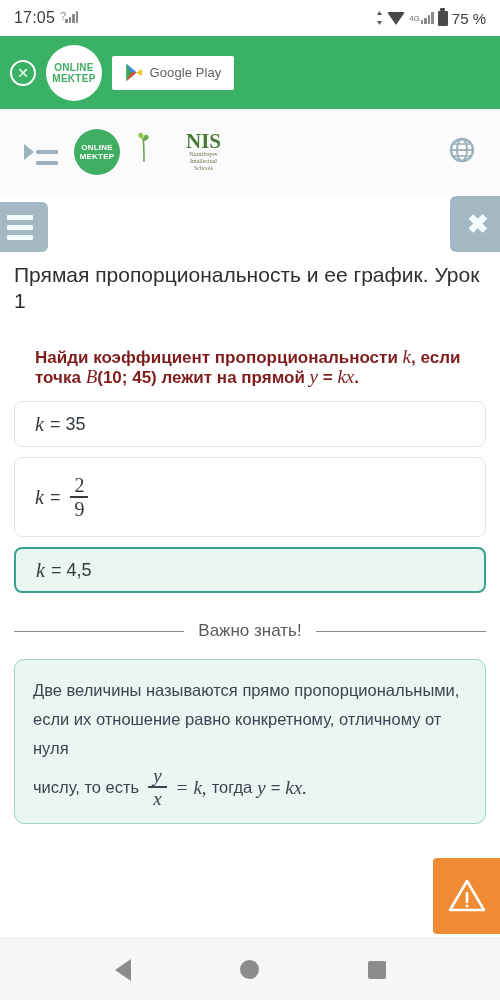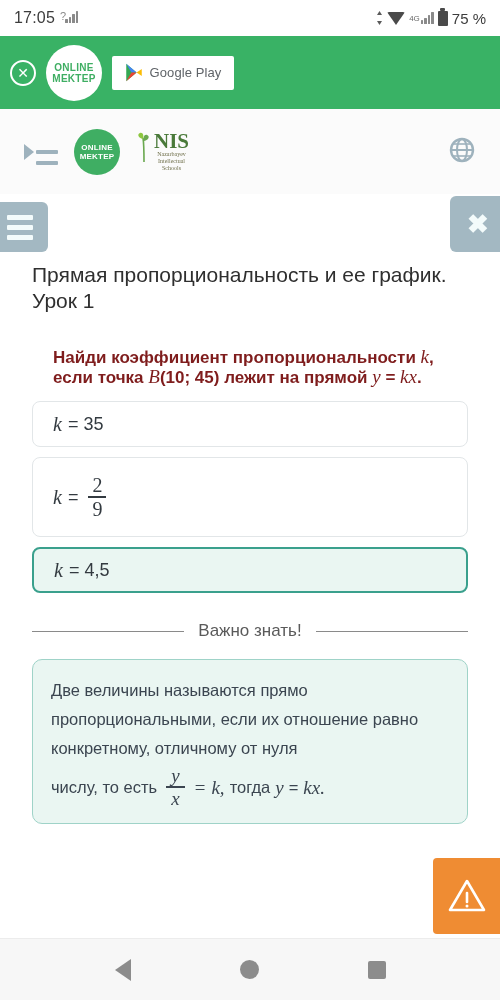"NIS" .nis-txt { margin-left: none -> 32px }
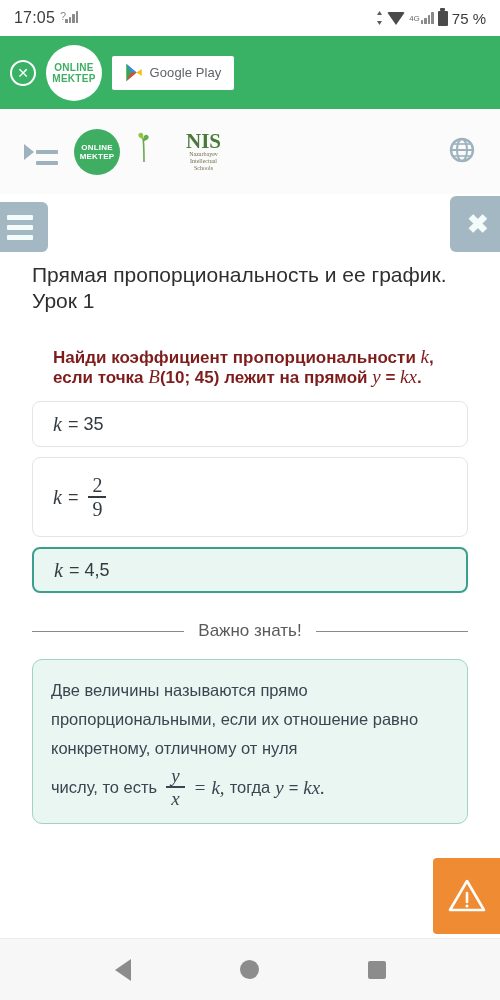"Прямая пропорциональность и ее график." .content { padding: 0 32px -> 0 14px }
